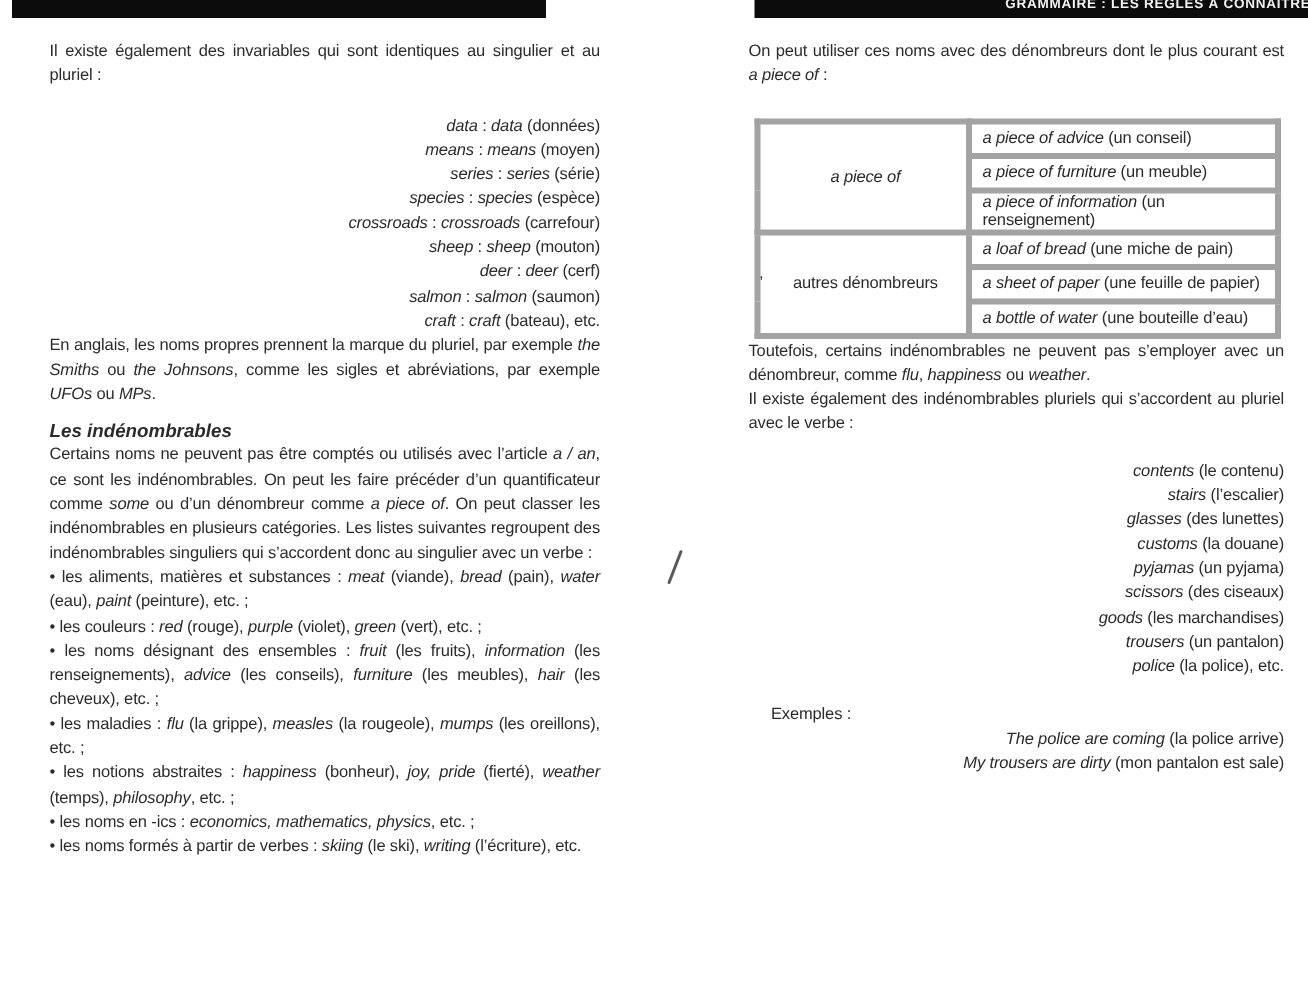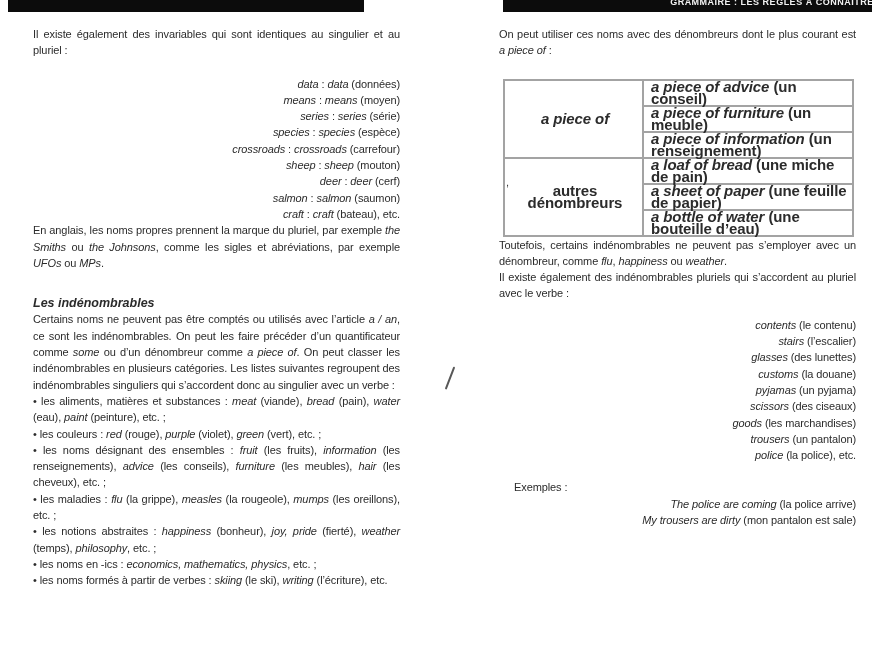"a piece of advice (un" table.denombreurs td { border: 2px solid #a3a3a3 -> 4px solid #a3a3a3; font-size: 15px -> 11px; font-weight: bold -> none }
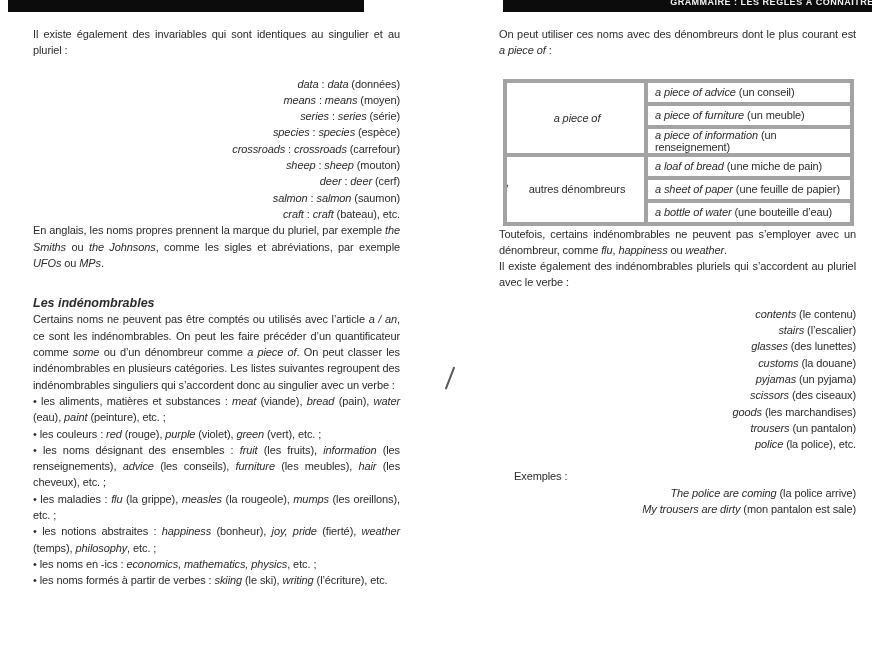"Les indénombrables" .heading { margin-top: 24px -> 8px }
